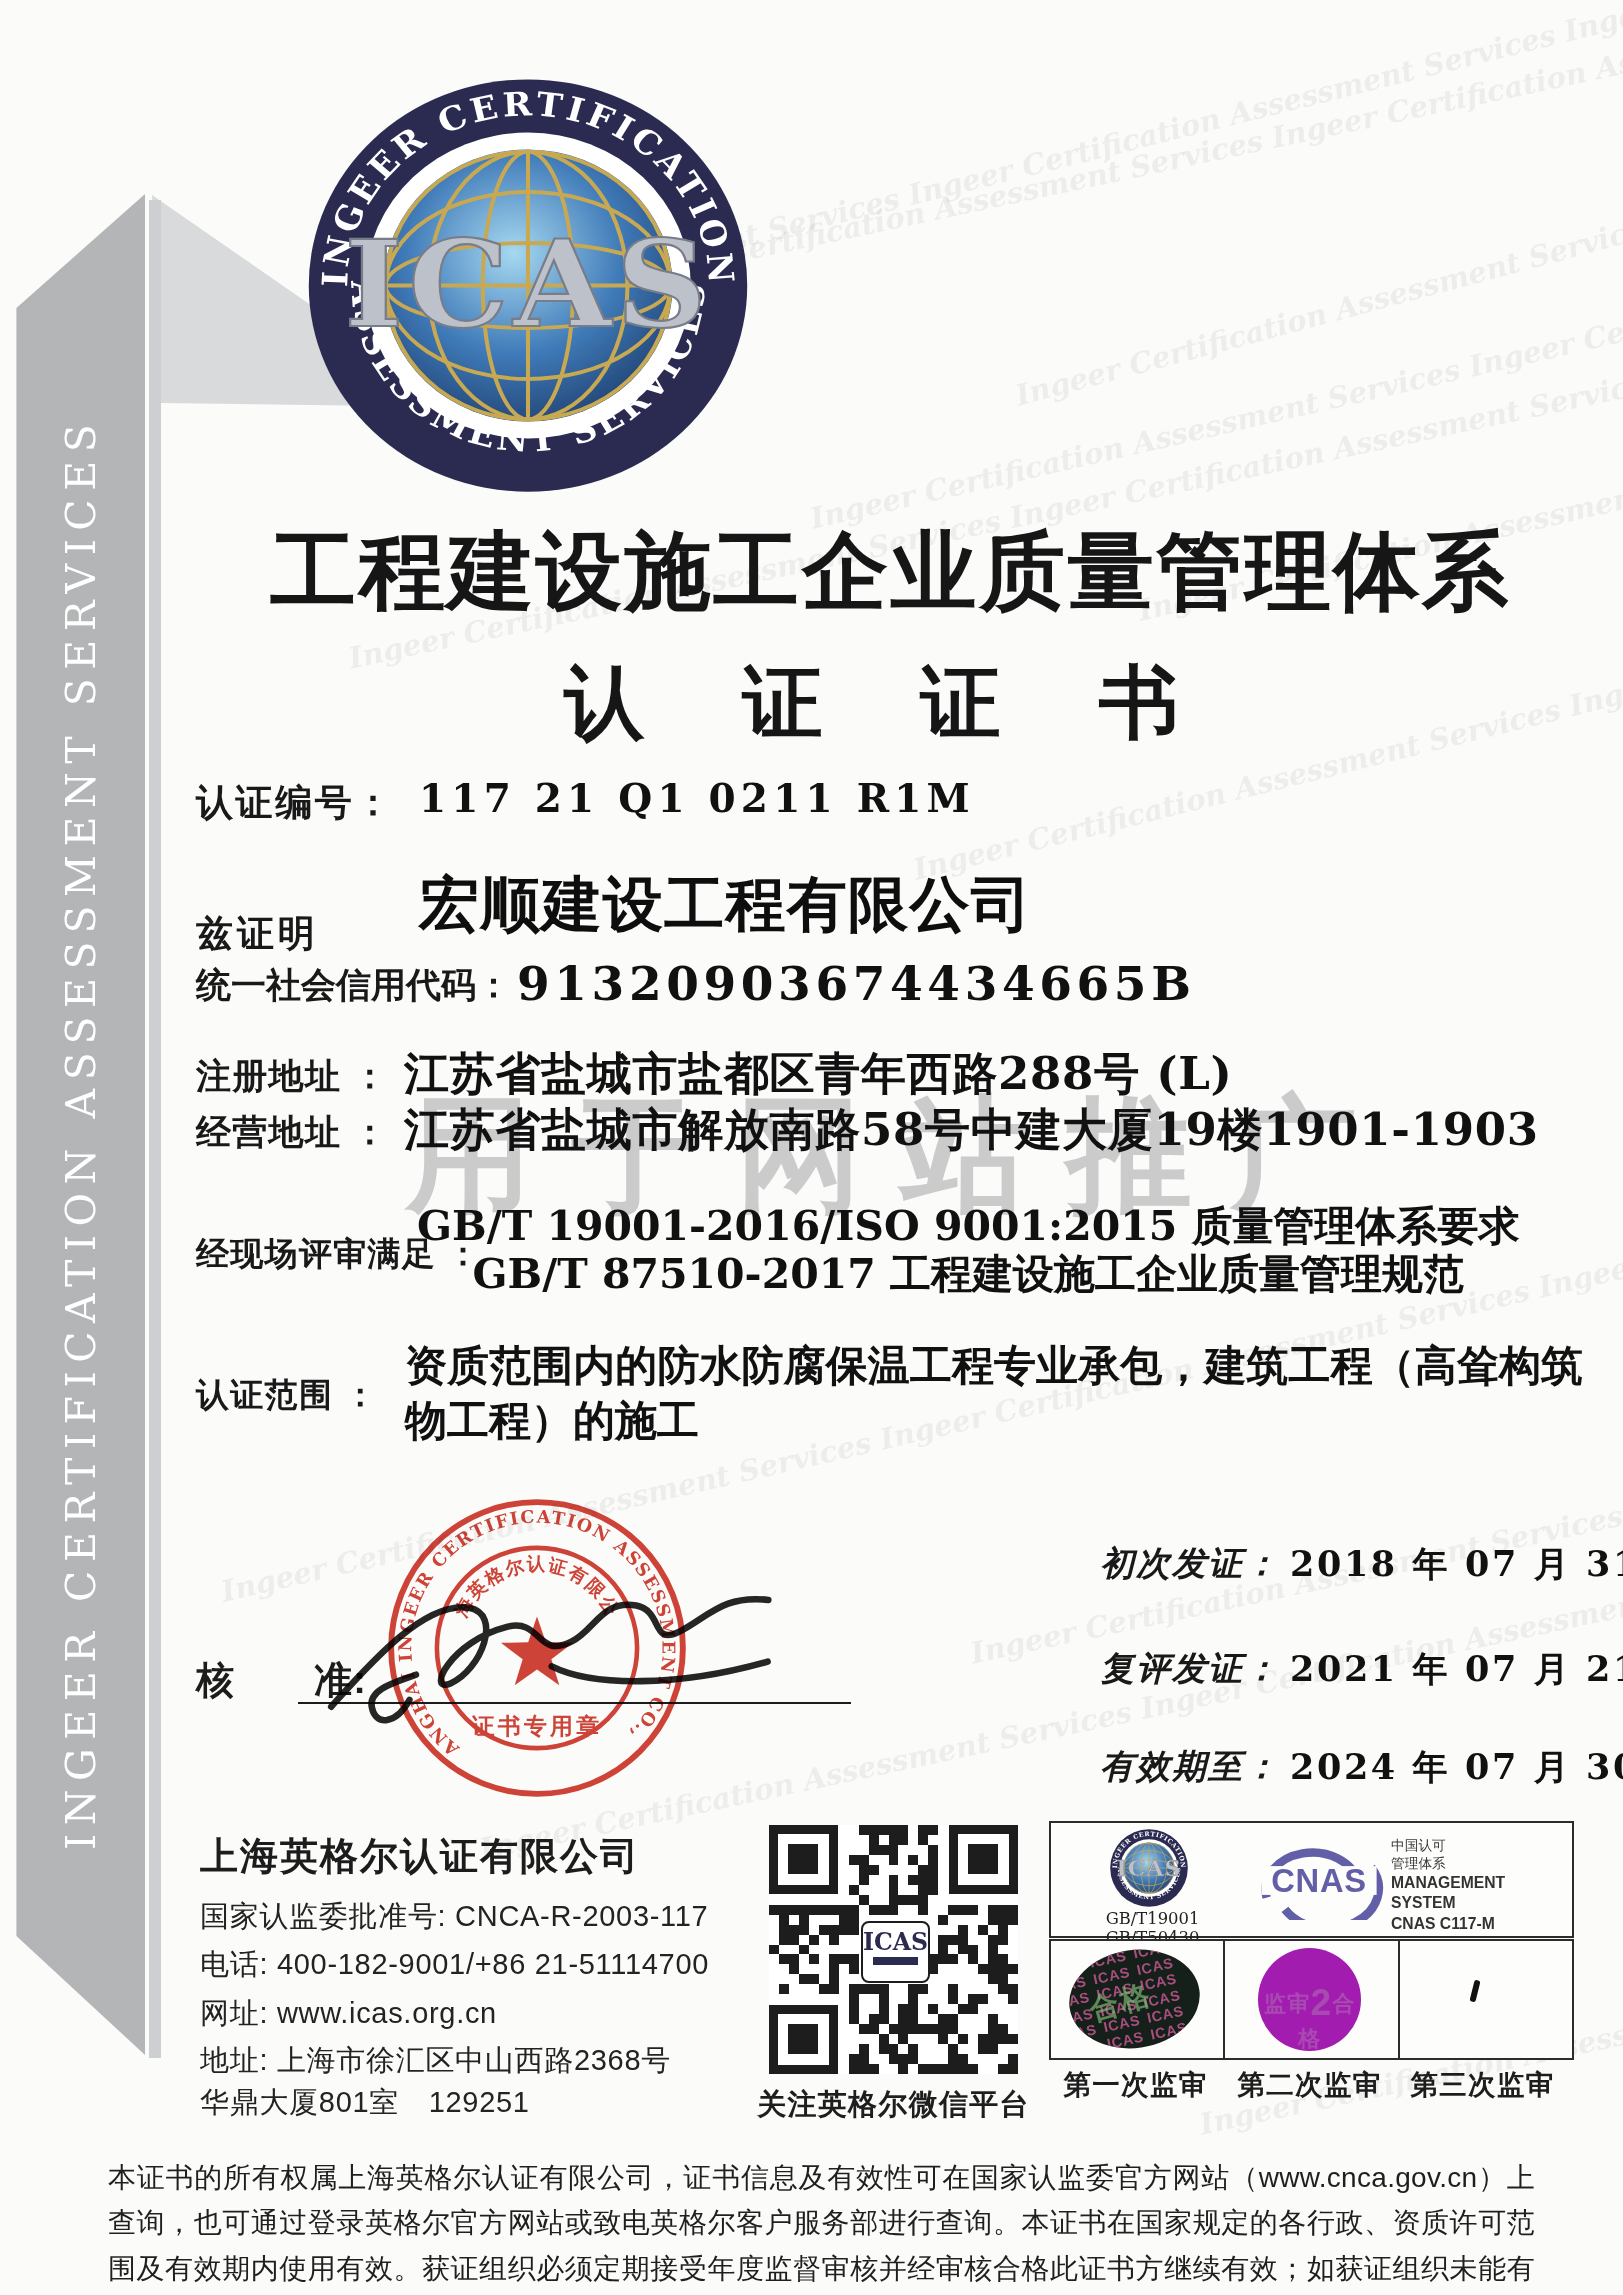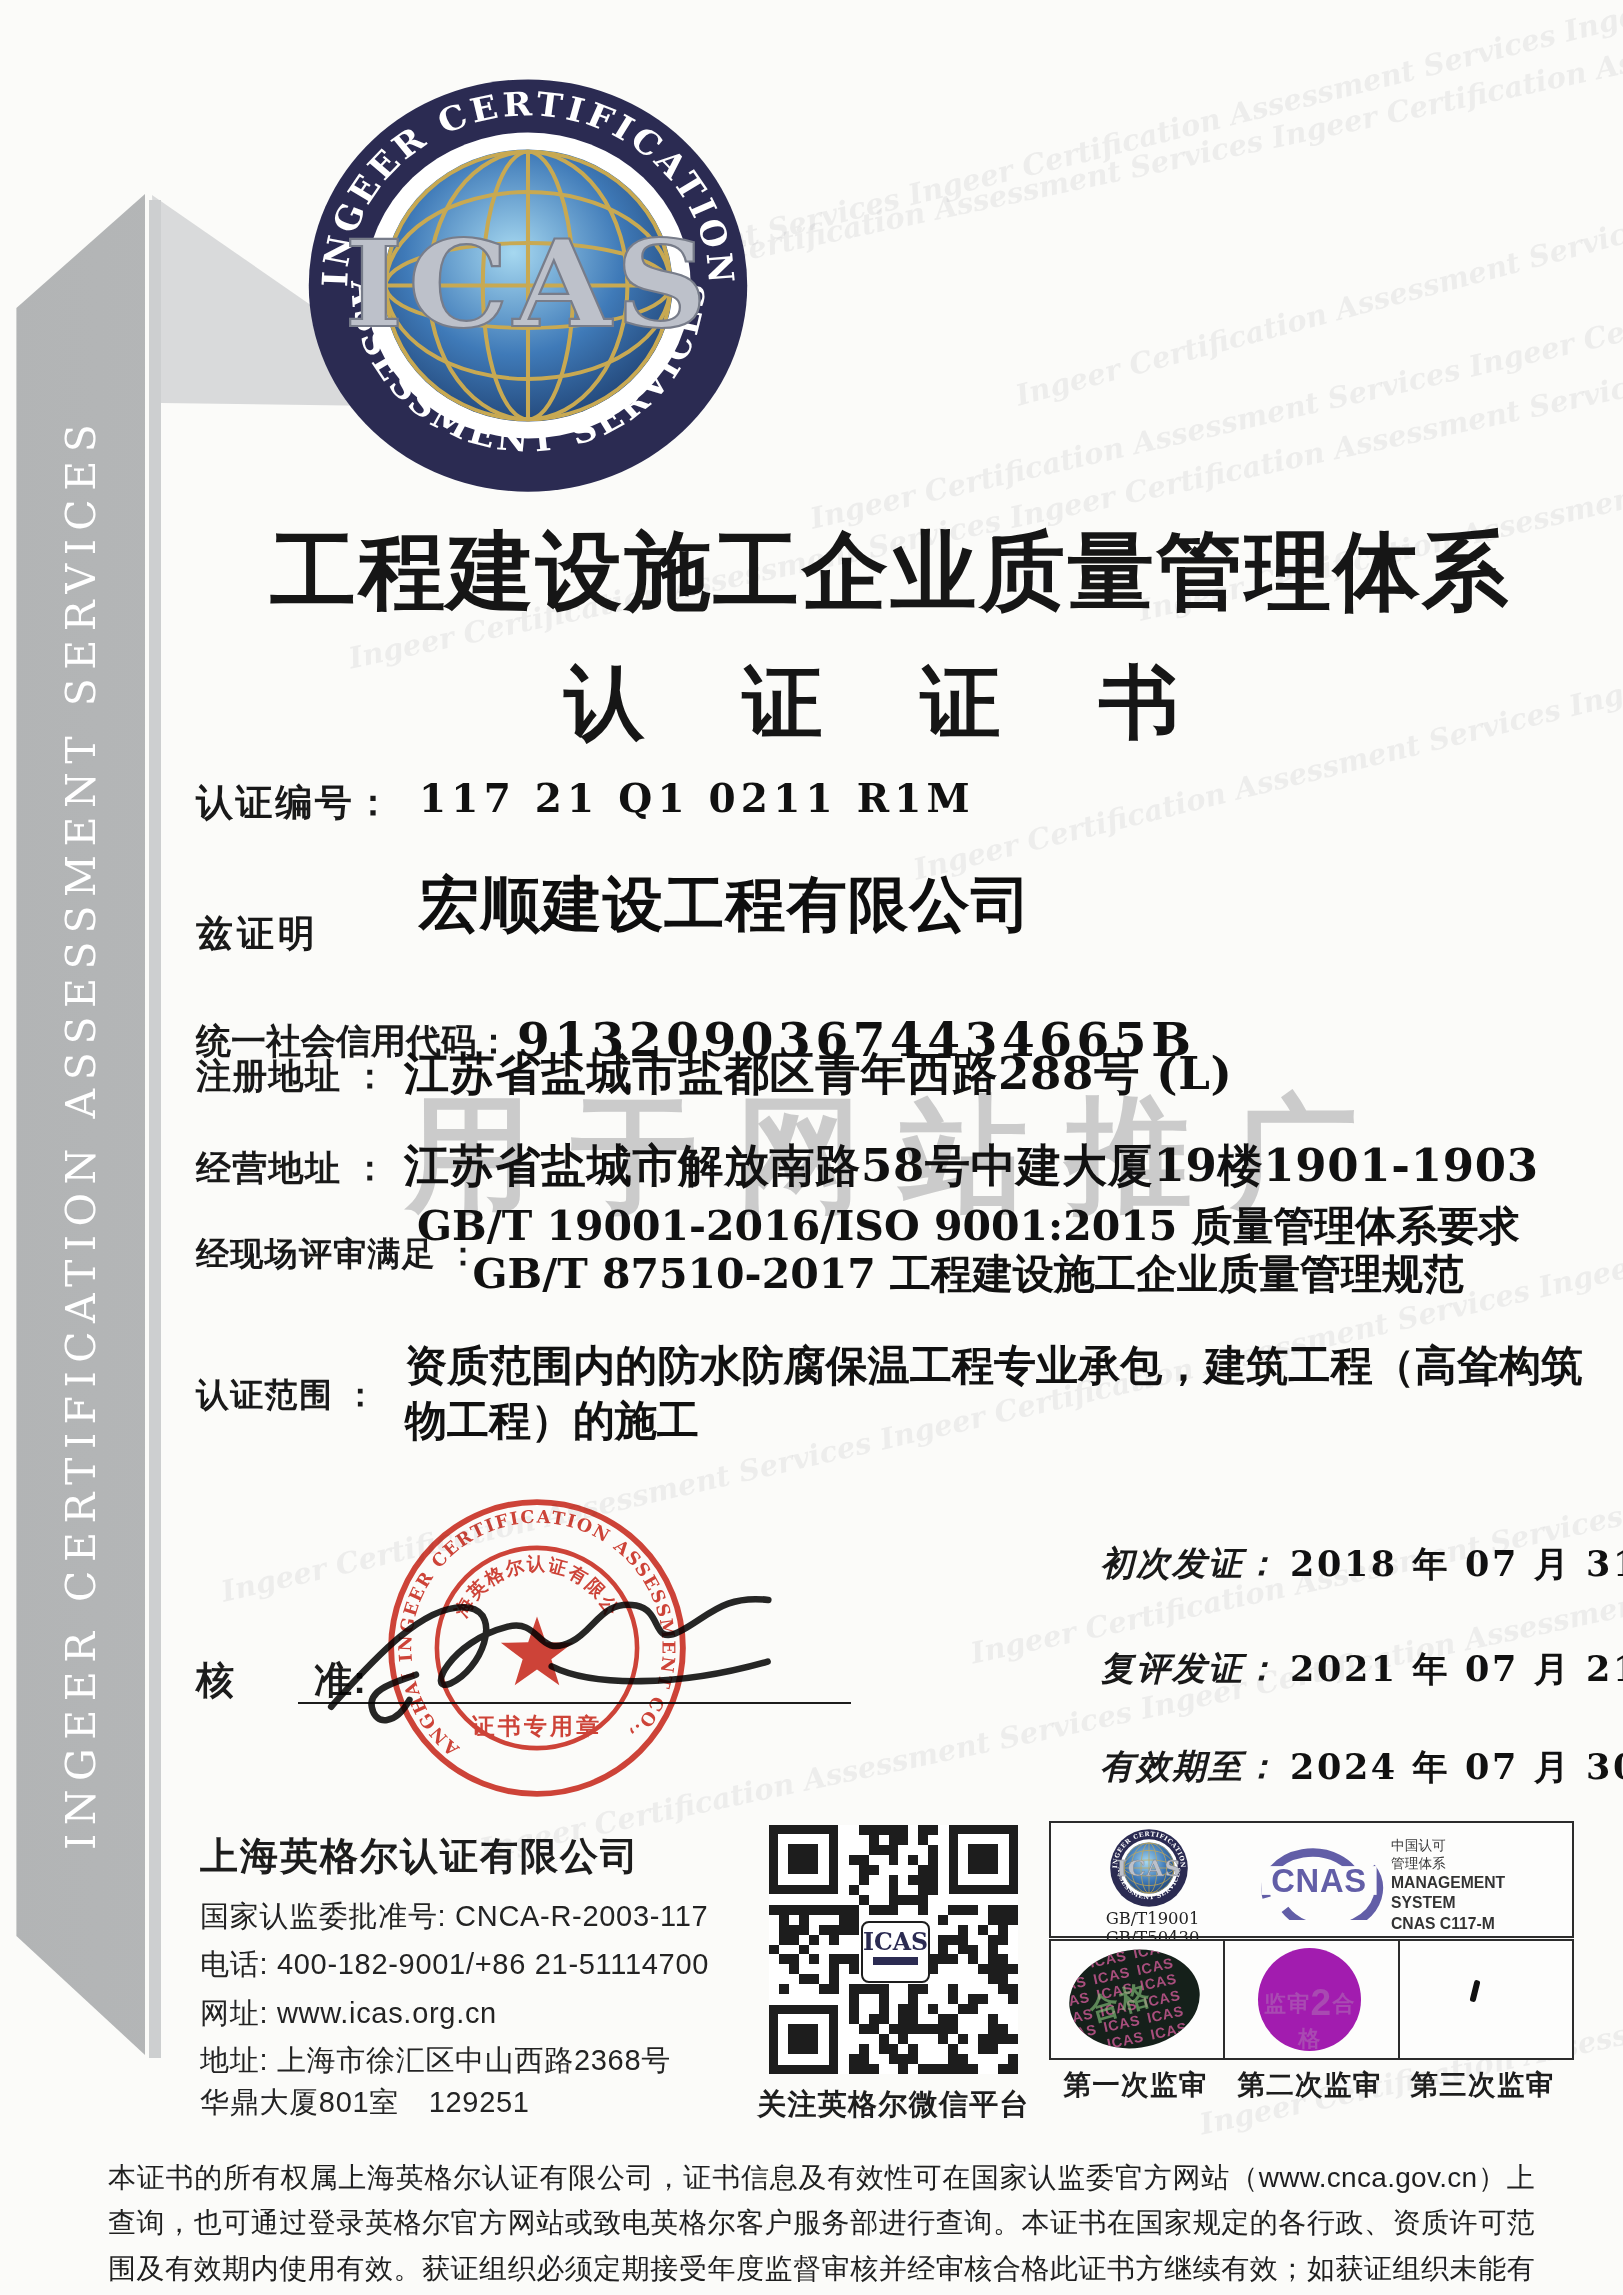"统一社会信用代码：" .r-credit { top: 1018px -> 962px }
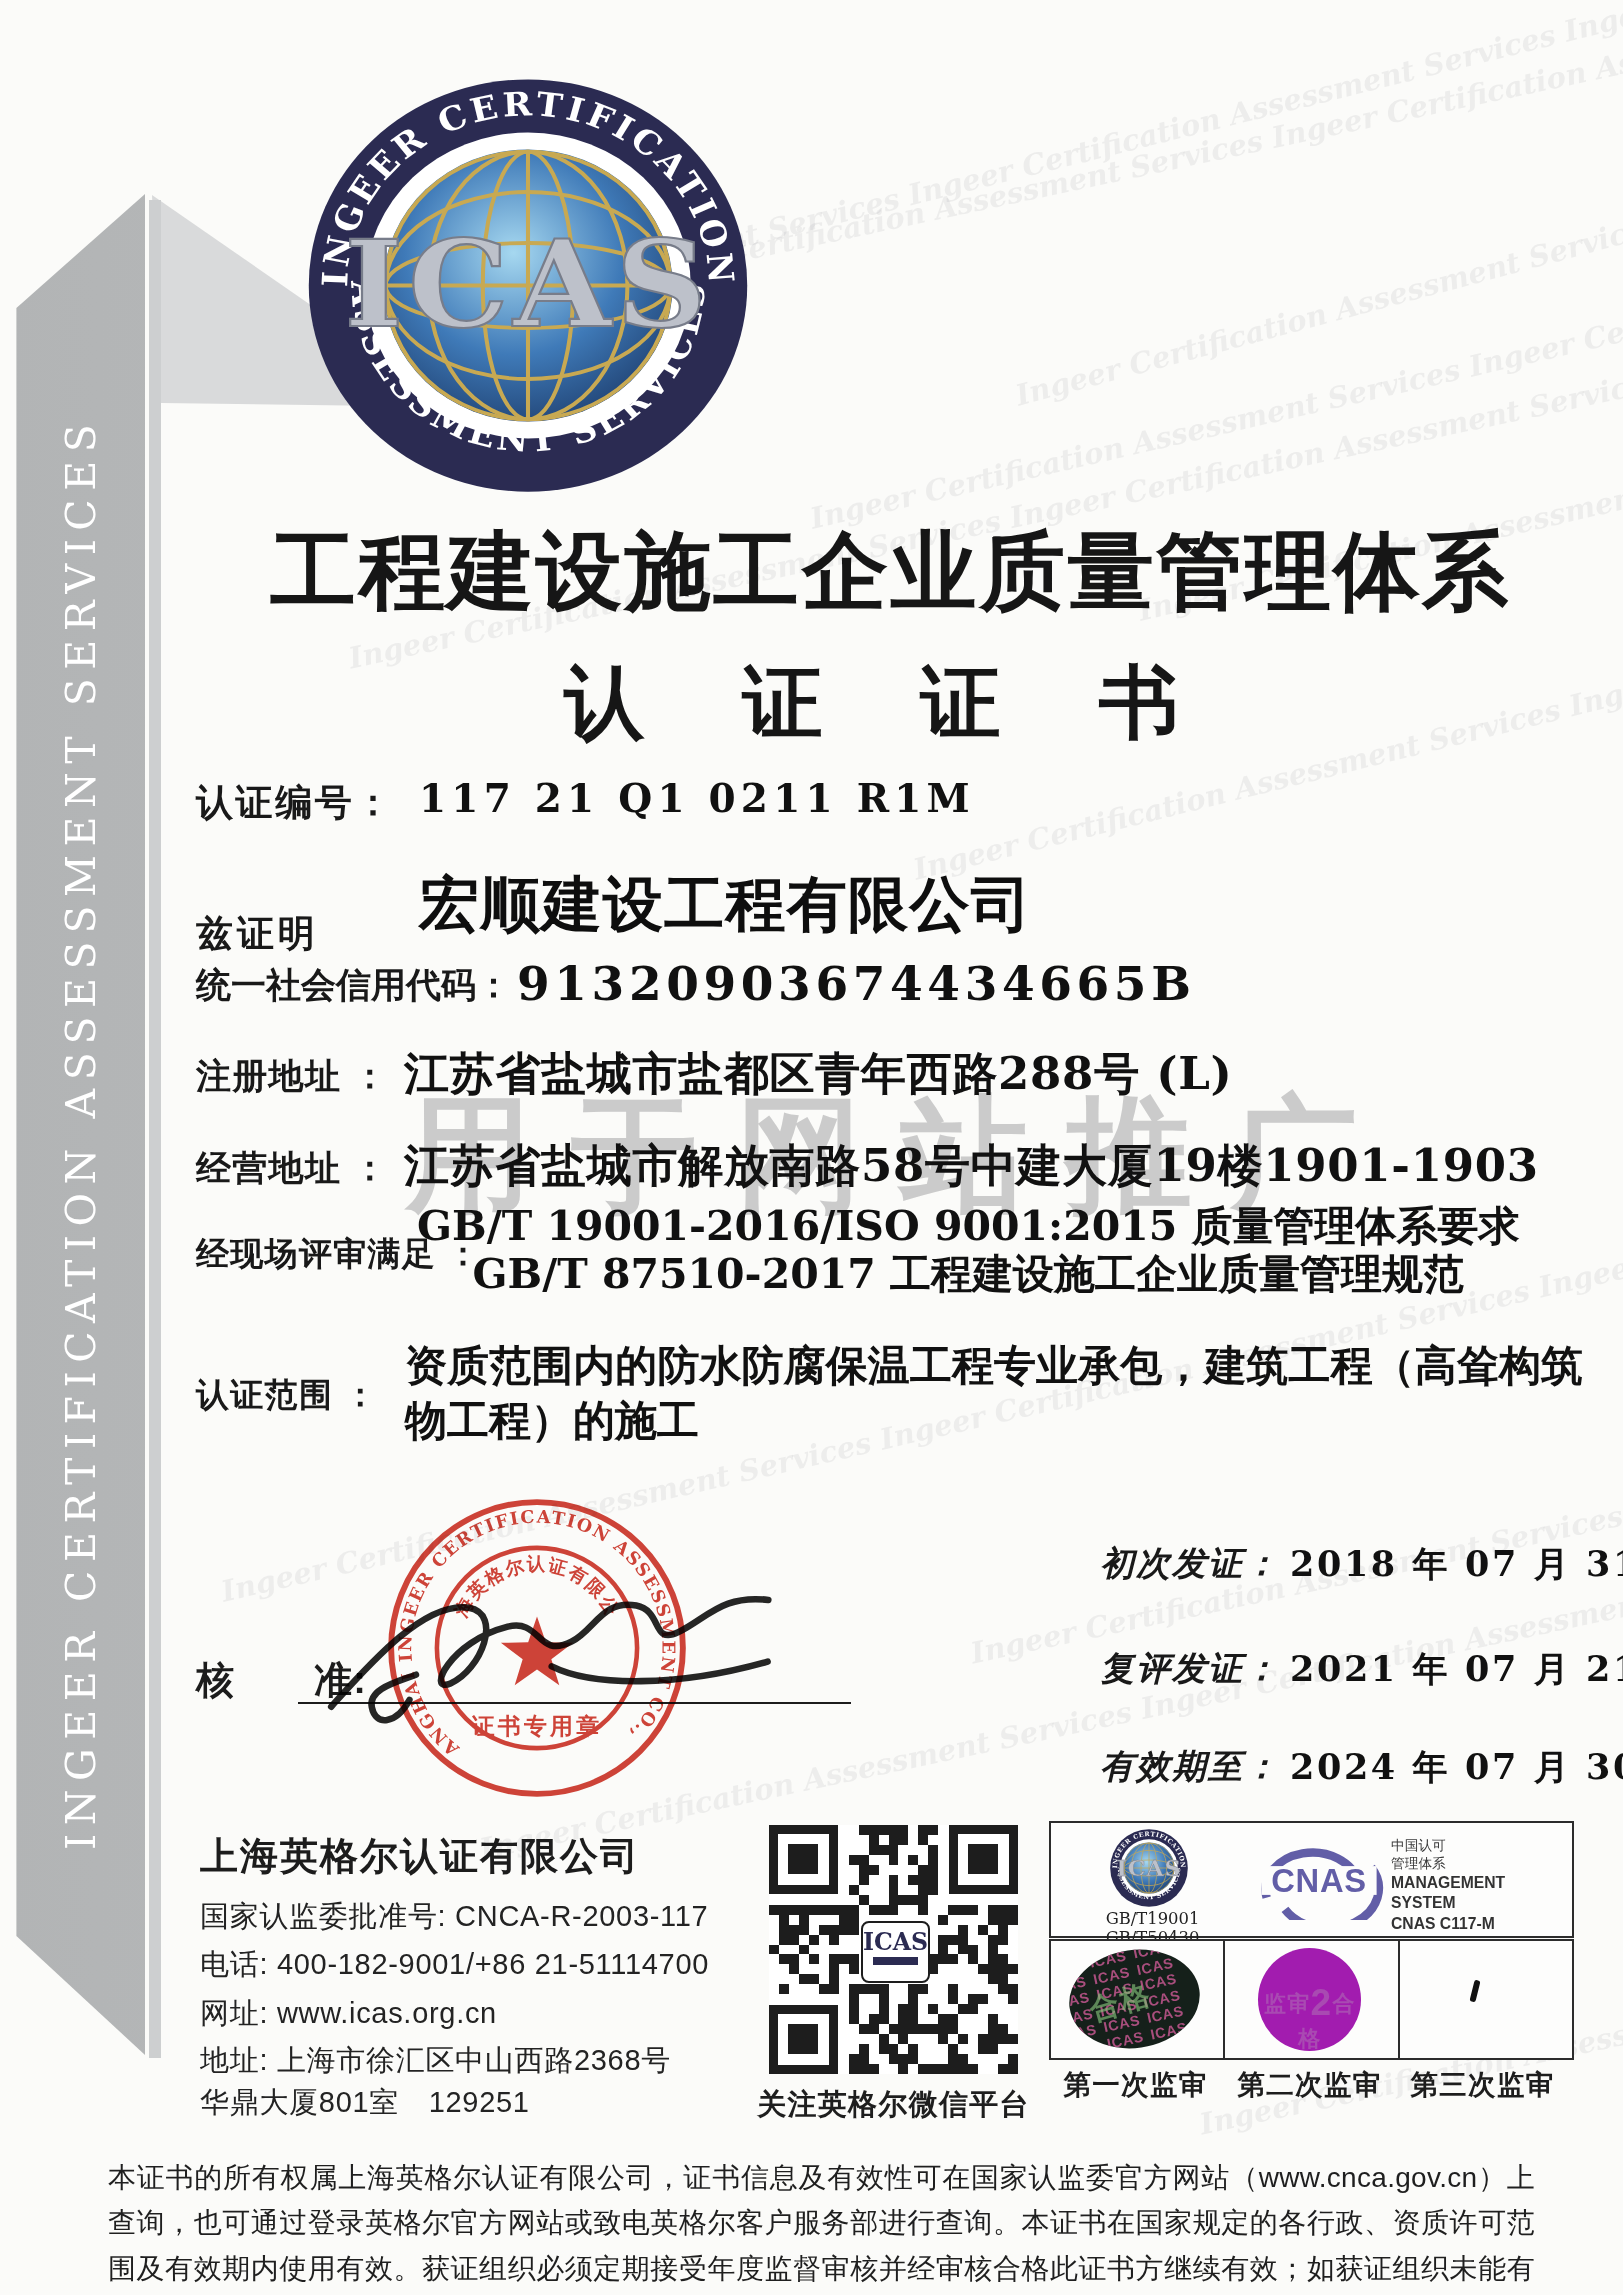"经营地址 ：" .r-biz { margin-top: 36px -> none }
